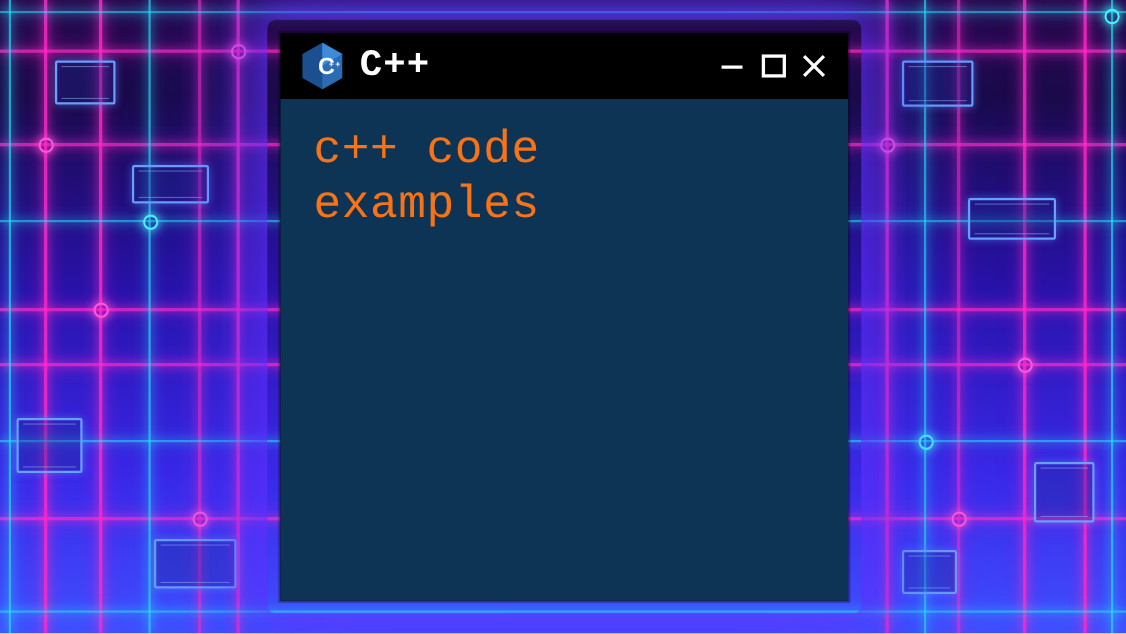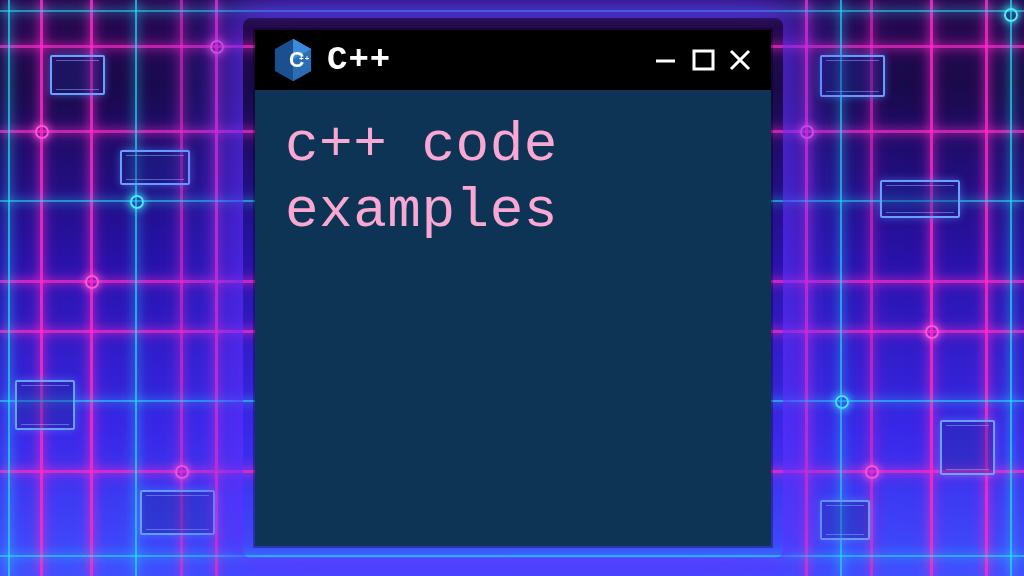"c++ code" .content-text { color: #f9a8d4 -> #f97316; font-size: 56px -> 42px }
